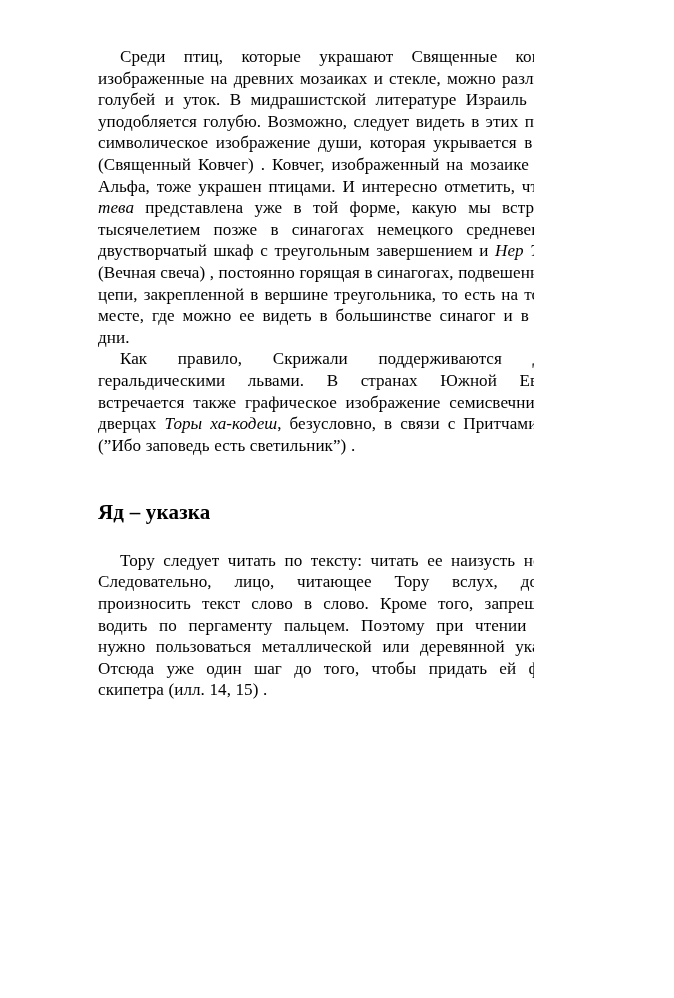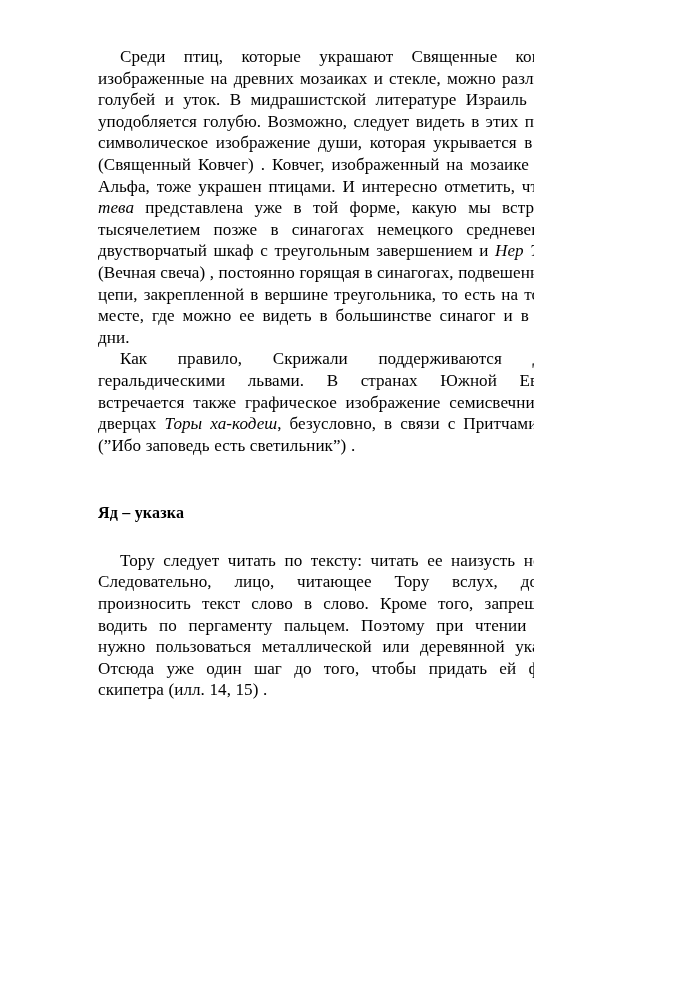"Яд – указка" h2.section-heading { font-size: 16px -> 21px }
